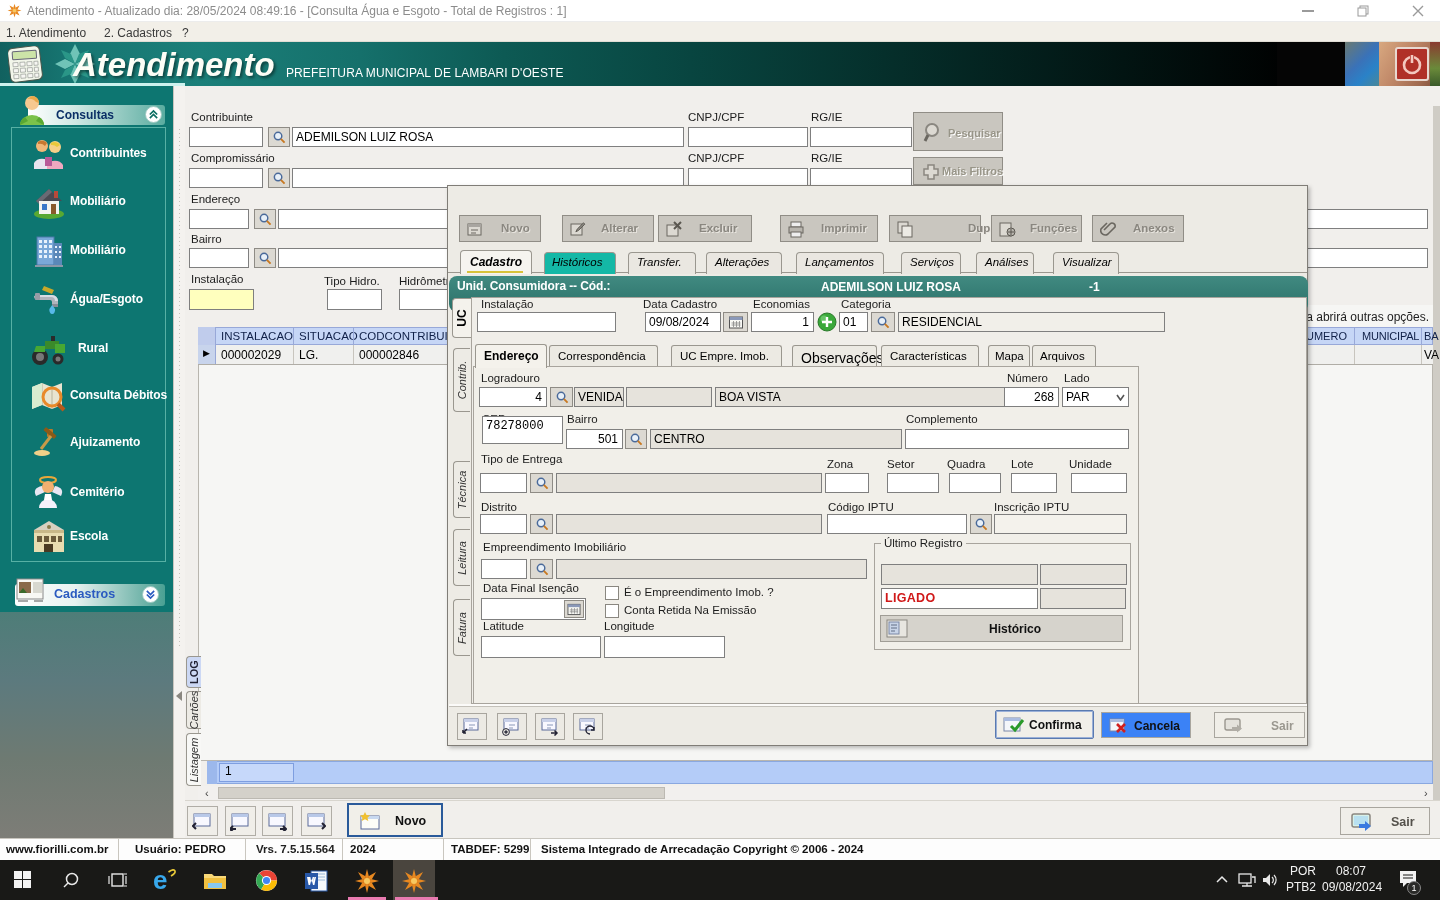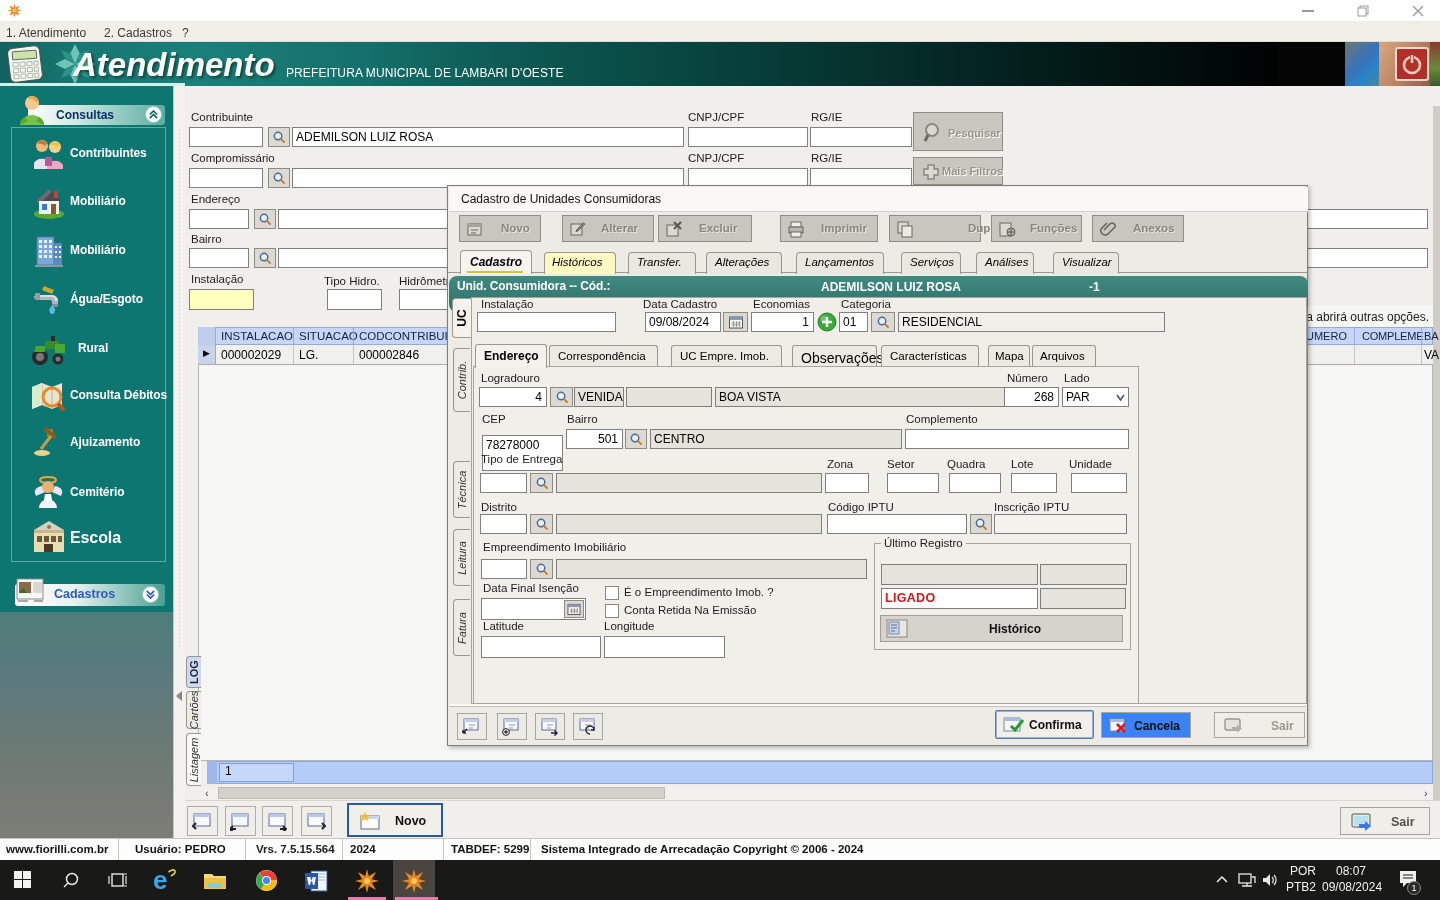"Atendimento - Atualizado dia: 28/05/2024" div.abs { html: none -> <div>Atendimento - Atualizado dia: 28/05/2024 08:49:16 - [Consulta Água e Esgoto - Total de Registros : 1]</div> }
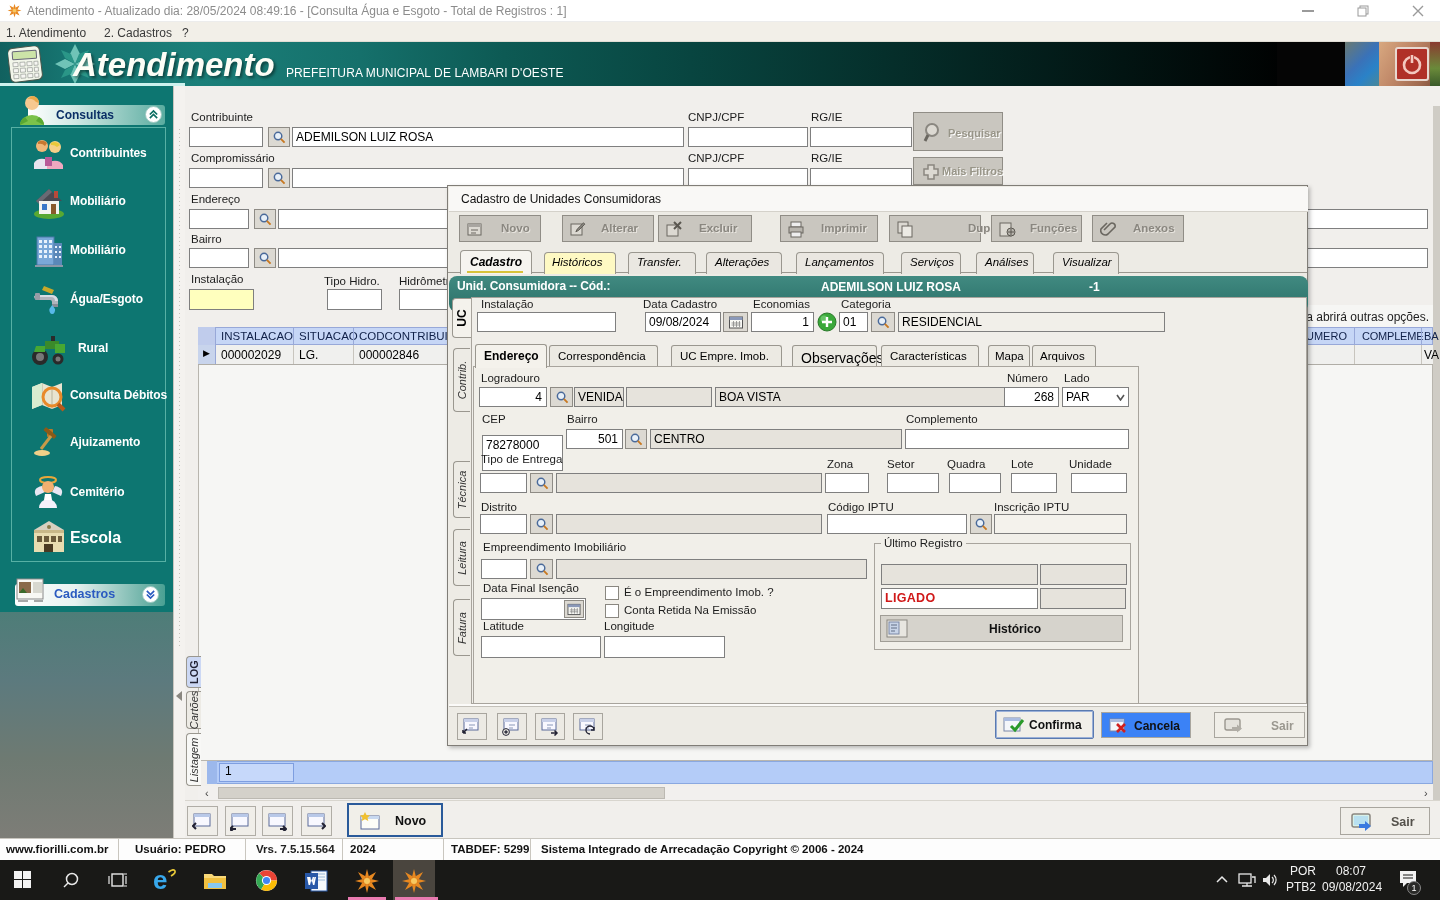"Cadastro de Unidades Consumidoras" div.abs { html: <div> <div>Cadastro de Unidades Consumidoras</div> </div> -> none }
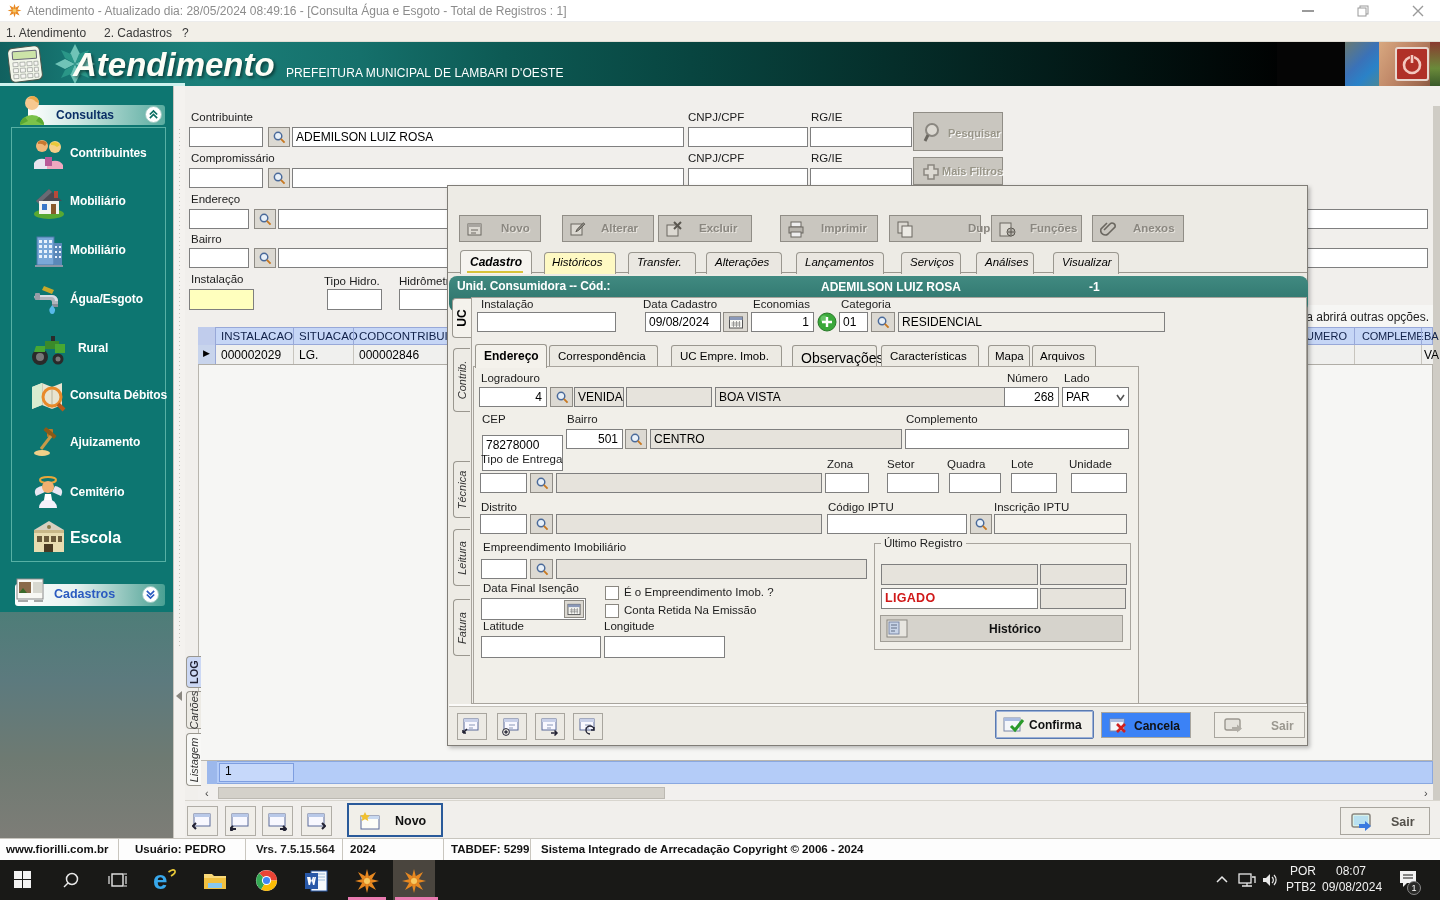"Históricos" div.abs { background: #fef9c3 -> #14b8a6 }
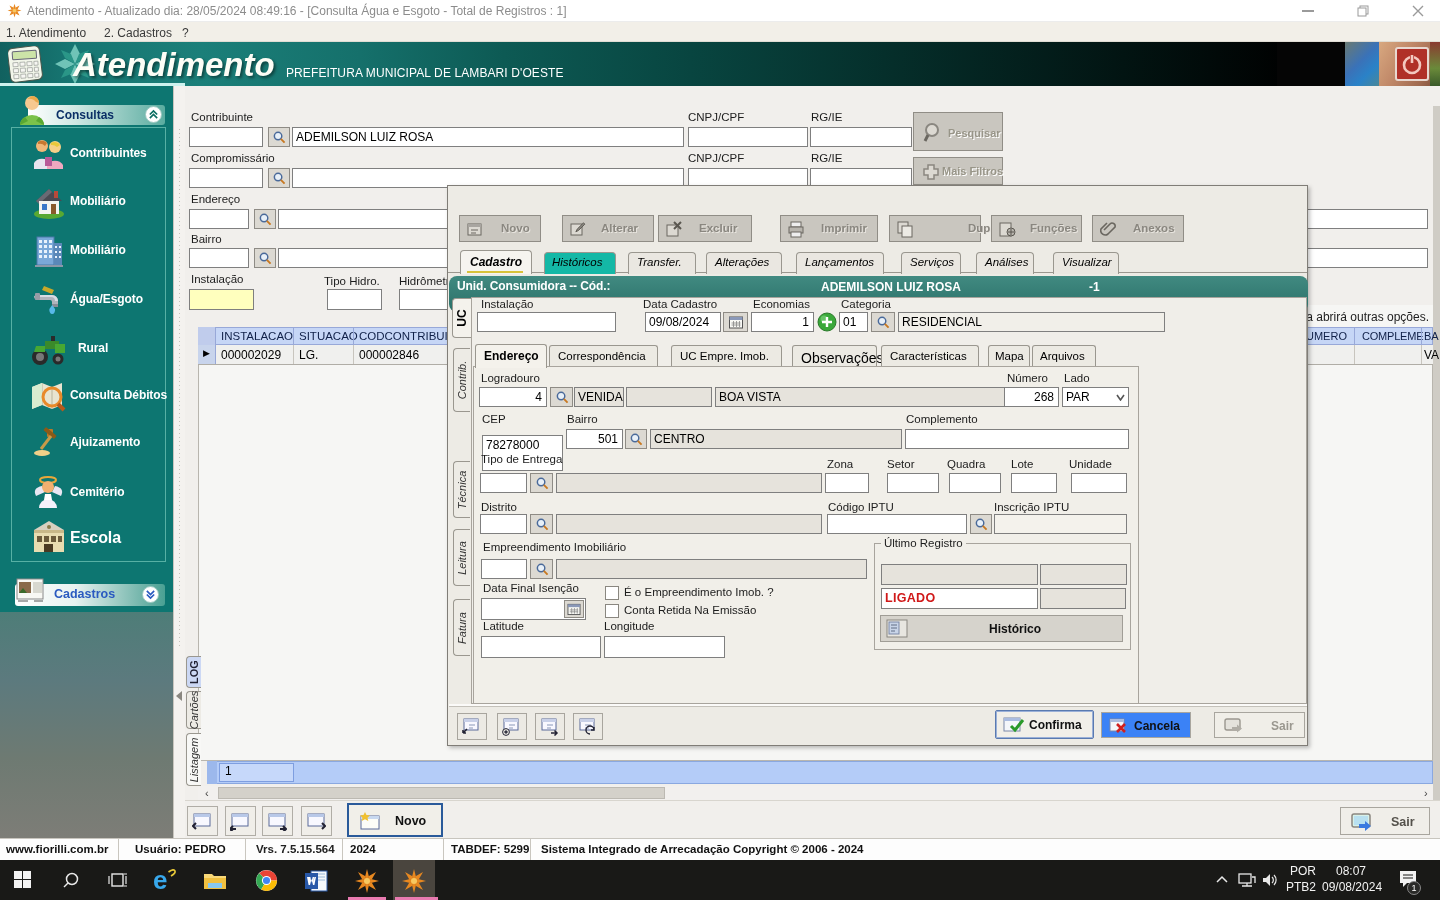"COMPLEME" div.abs { text: COMPLEME -> MUNICIPAL }
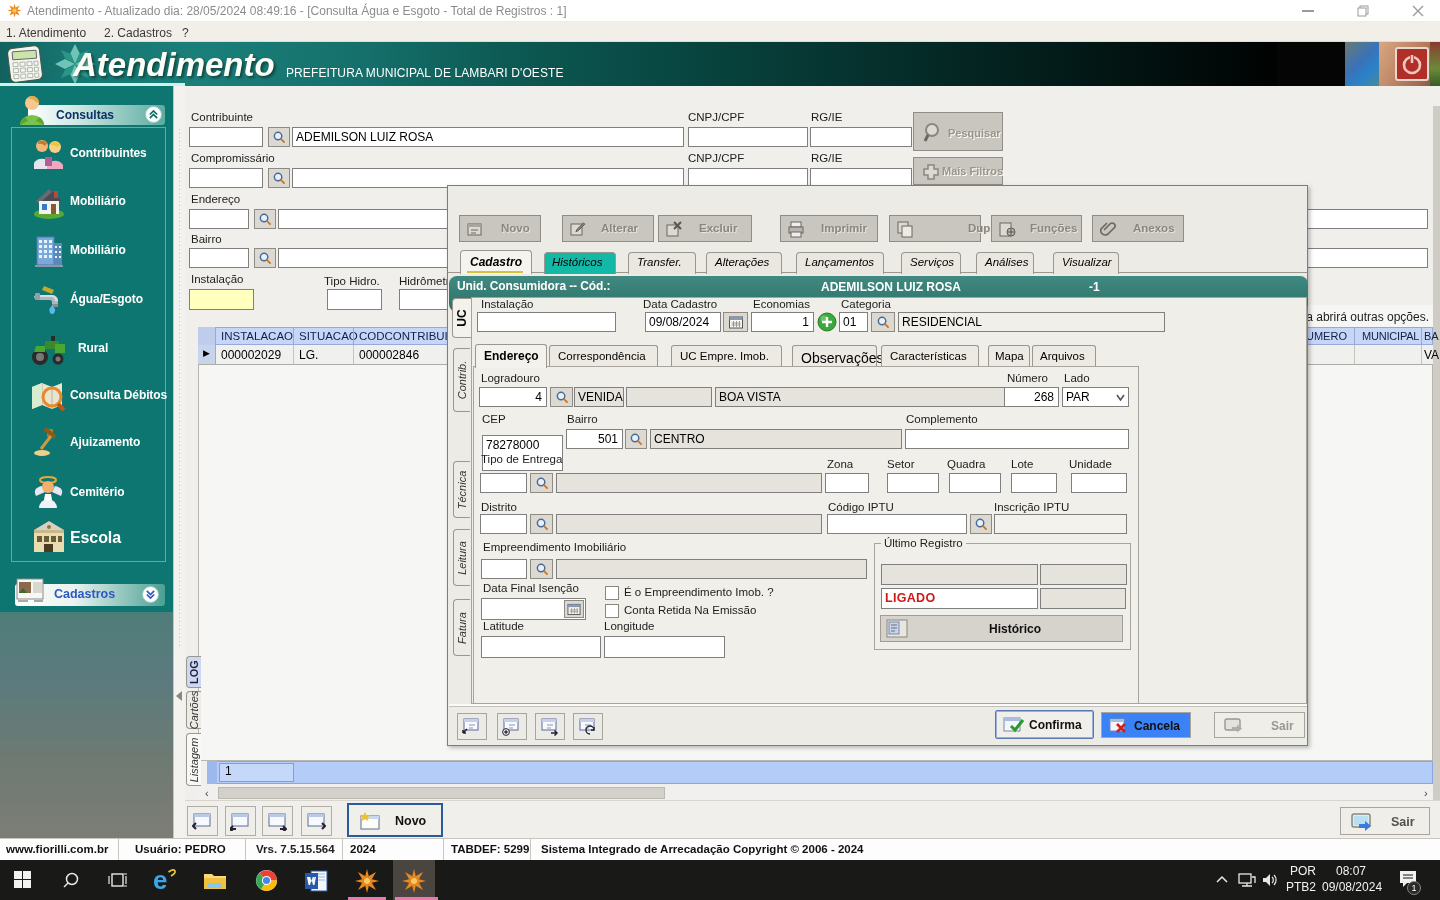"78278000" div.fld { font-family: none -> Liberation Mono, monospace; height: 36px -> 28px; top: 249px -> 230px }
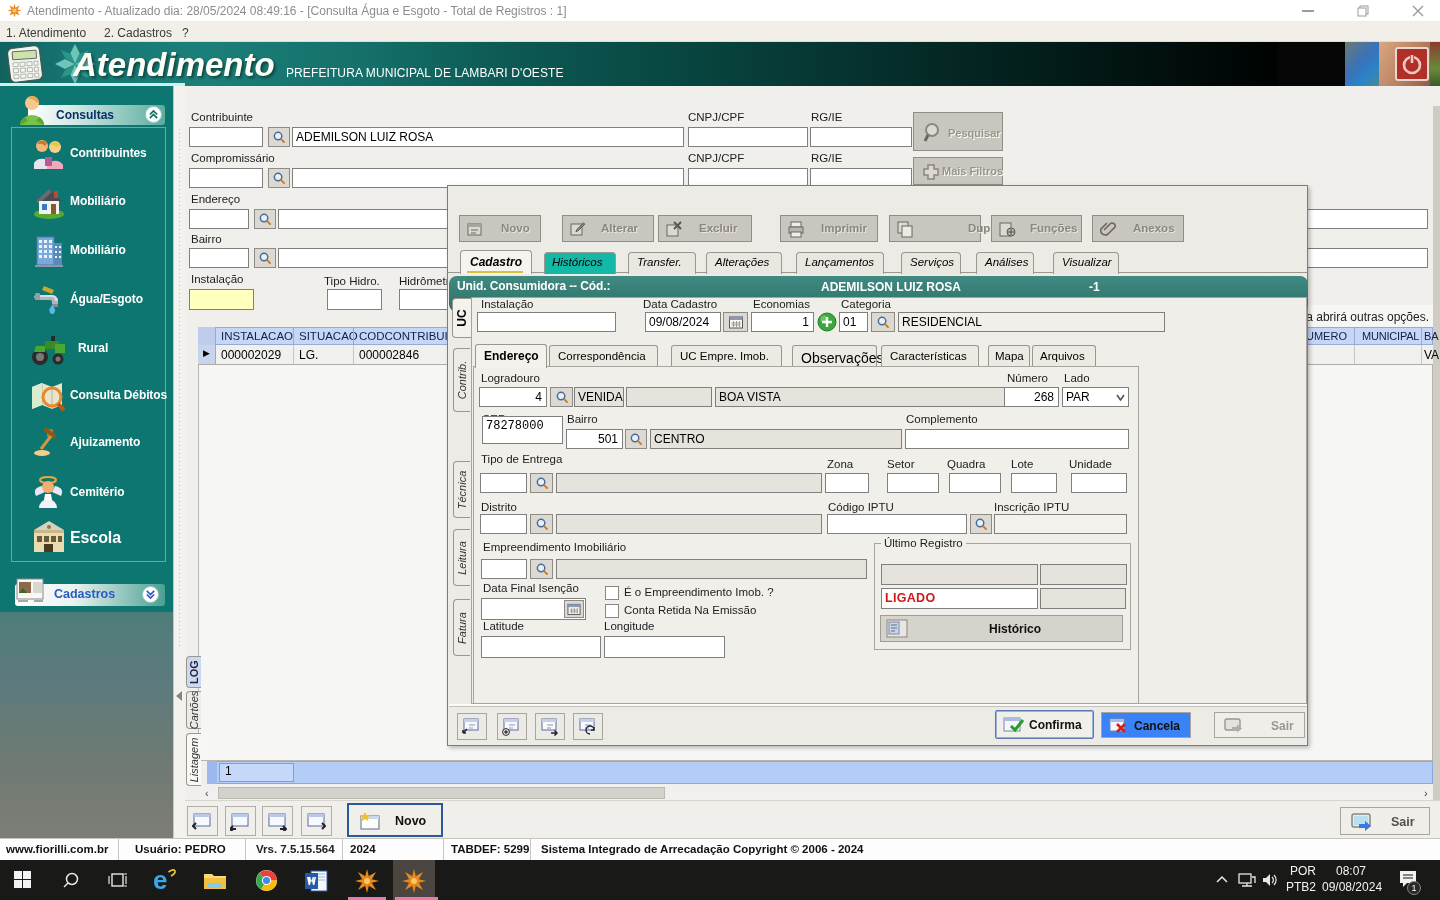"Escola" div.abs { font-size: 16px -> 12px }
